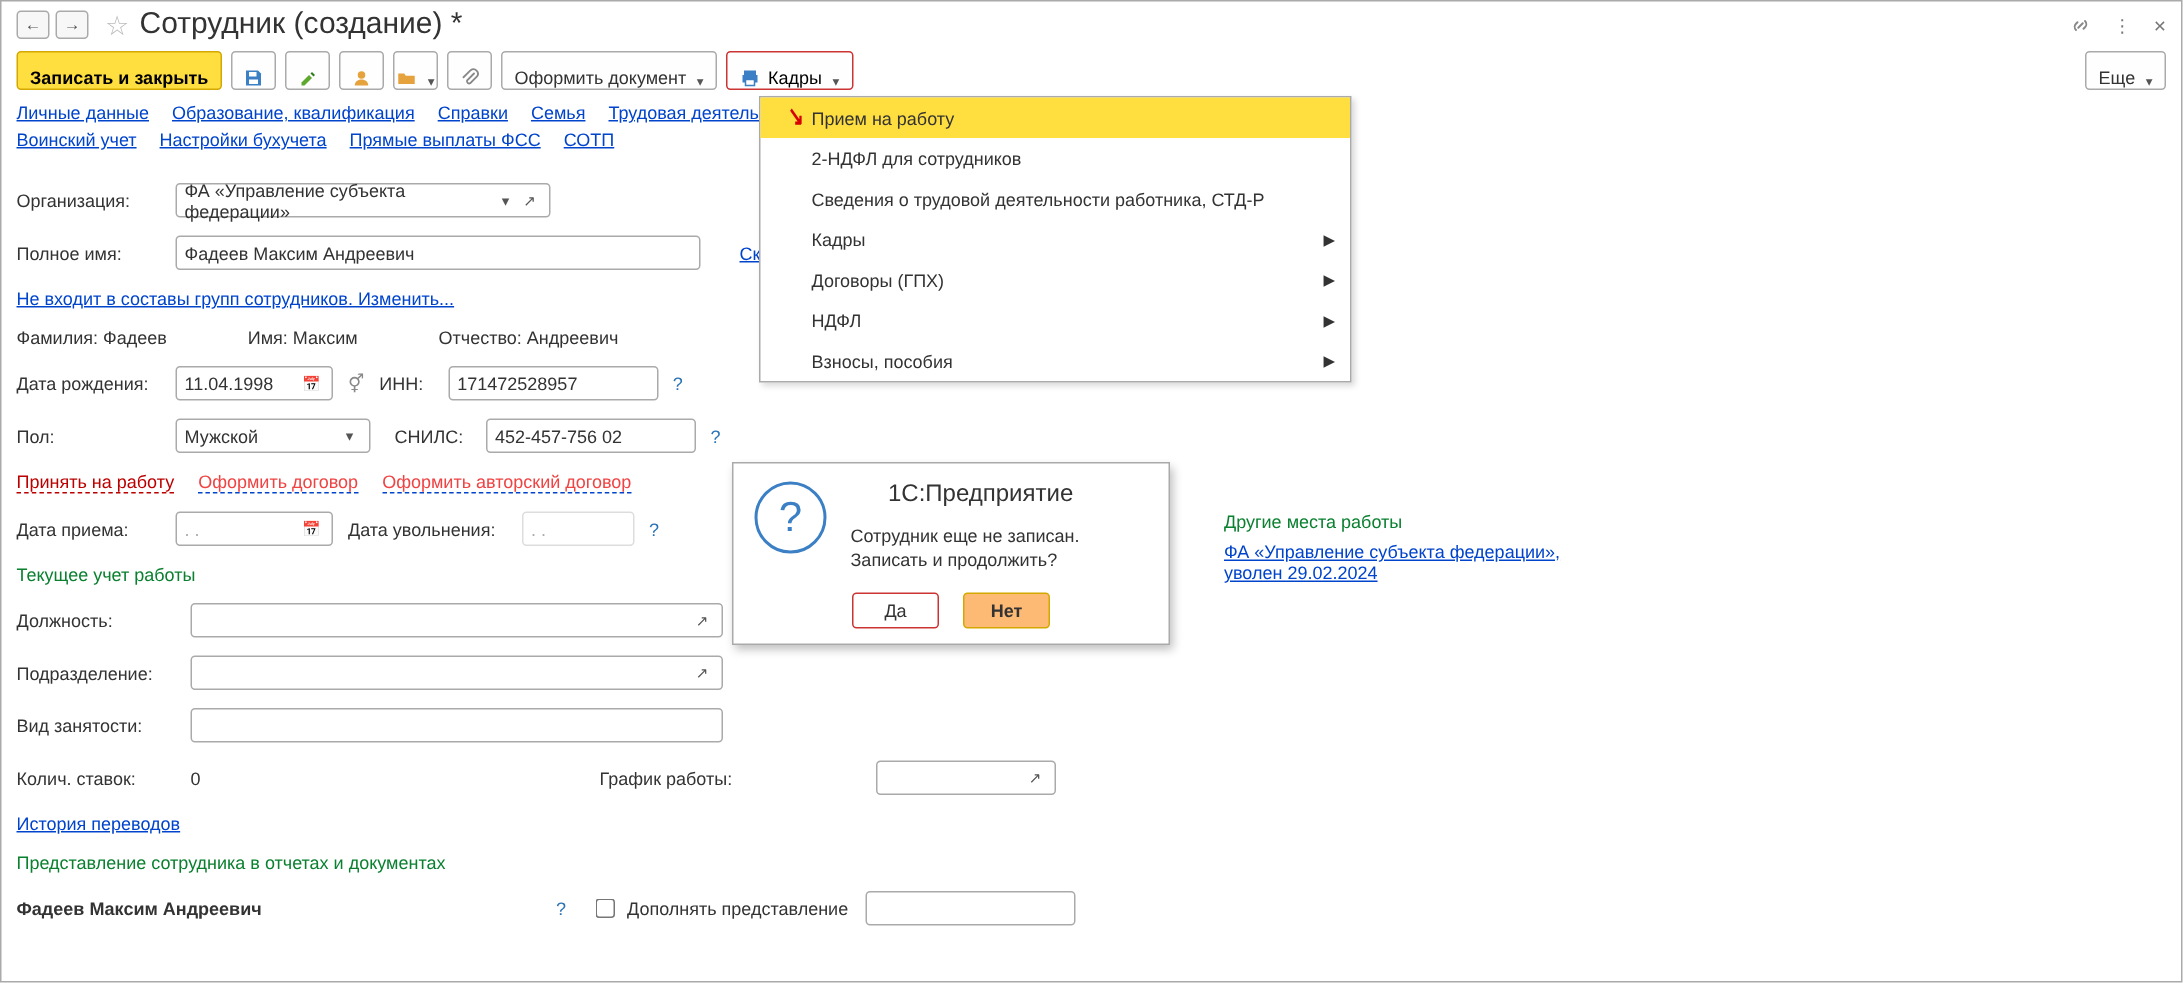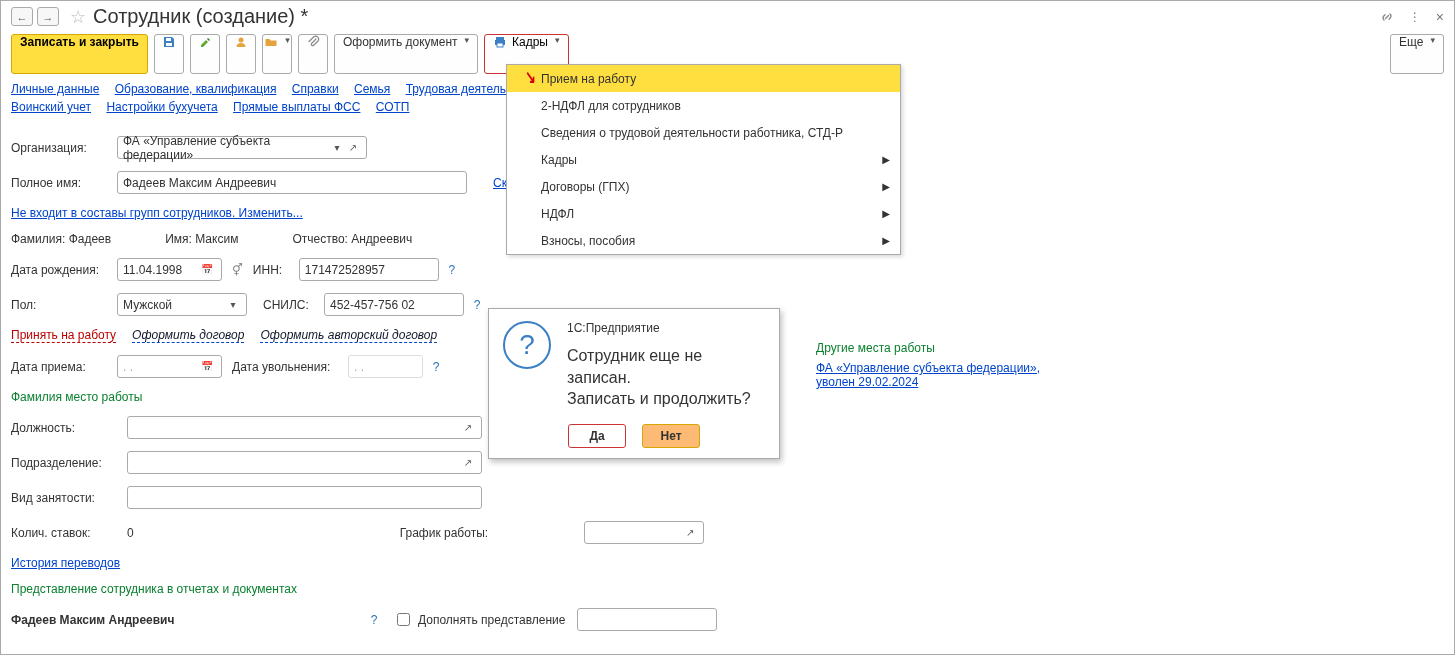"Записать и закрыть" .btn { align-items: flex-start -> flex-end; height: 40px -> 26px }
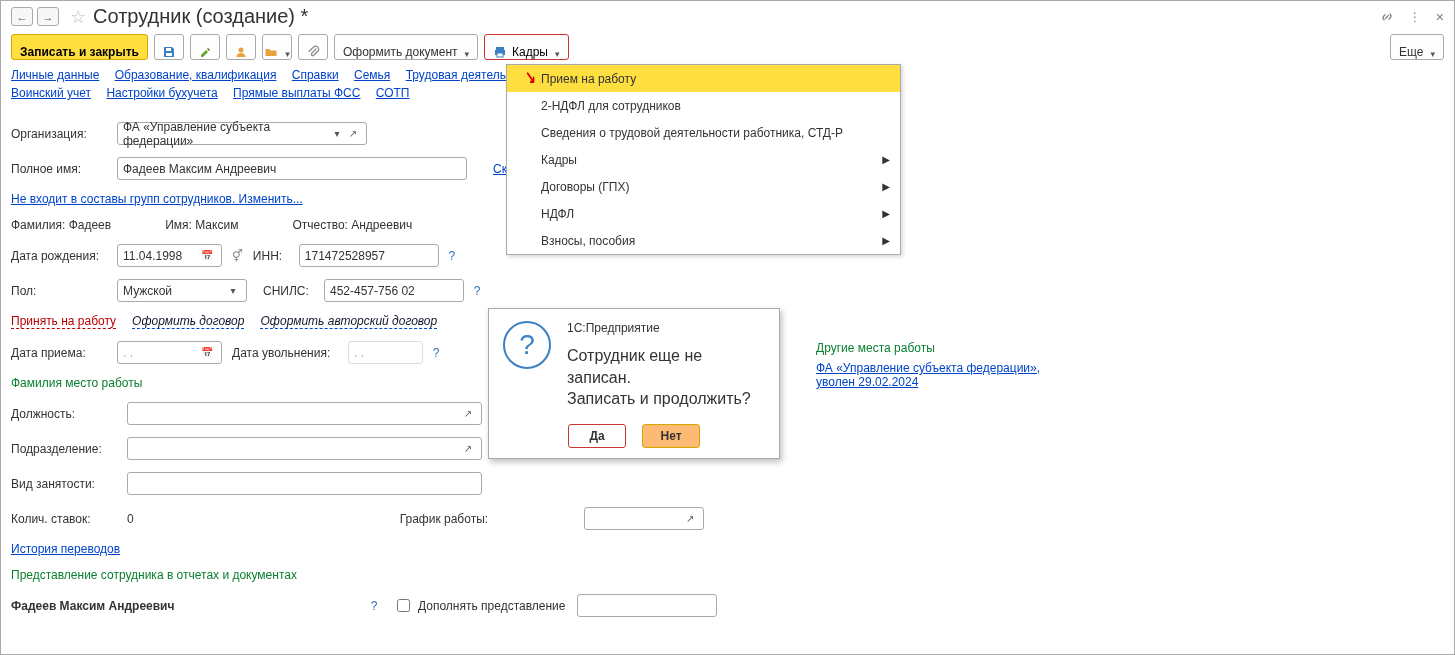"Оформить договор" .dotted-blue { color: #0f172a -> #ef4444; font-style: italic -> none }
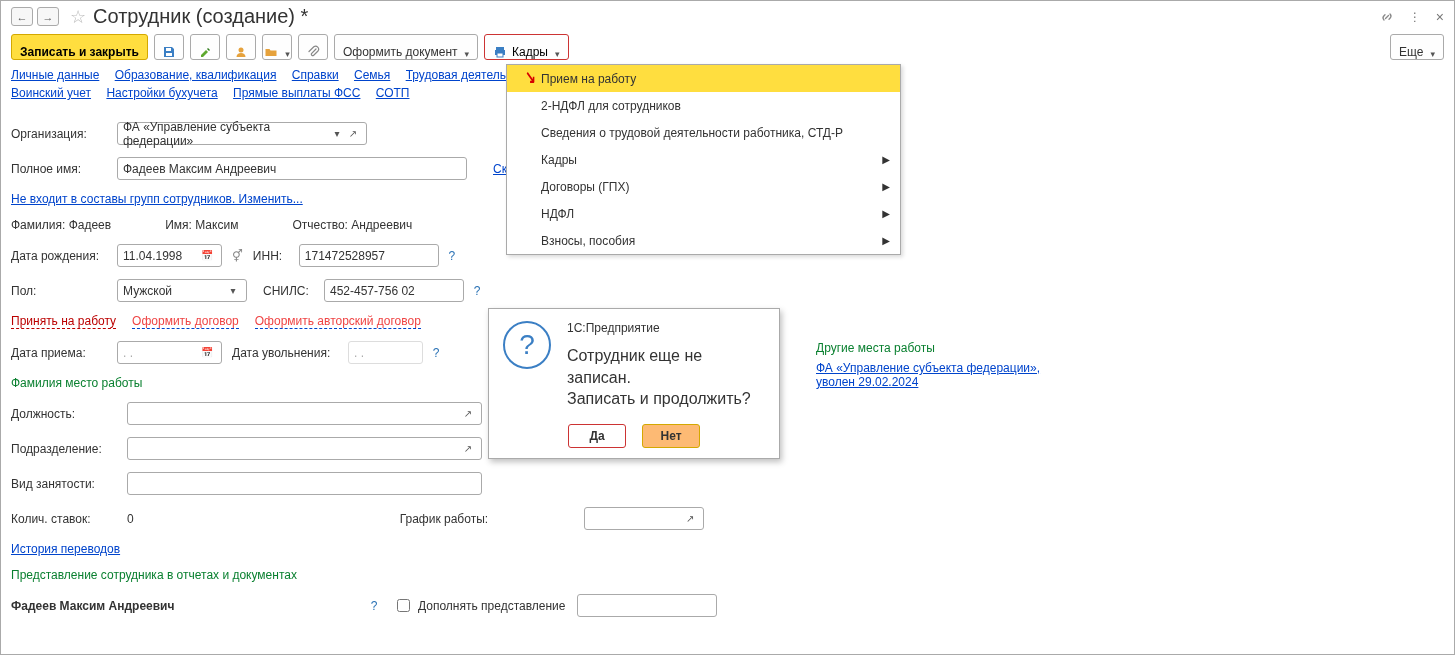"1С:Предприятие" .modal-title { font-size: 12px -> 16px; margin-left: none -> 25px }
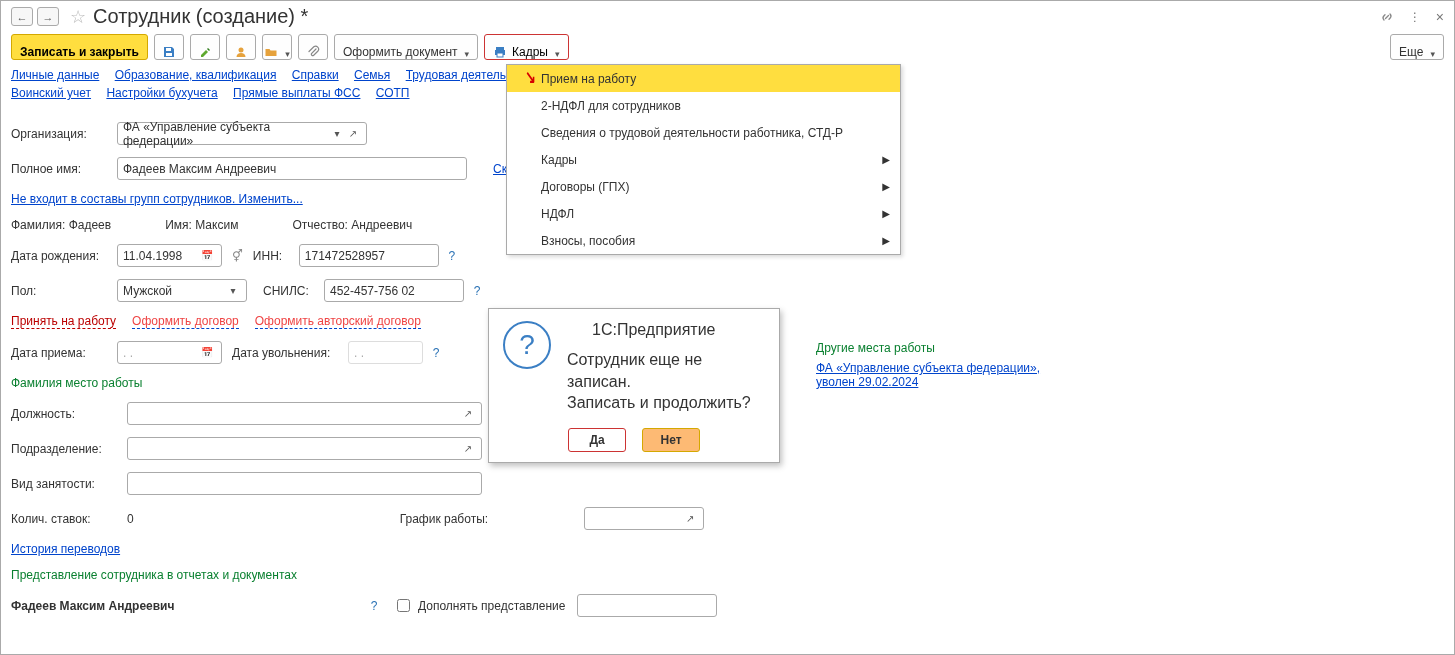"Сотрудник еще не записан." .modal-text { font-size: 16px -> 12px }
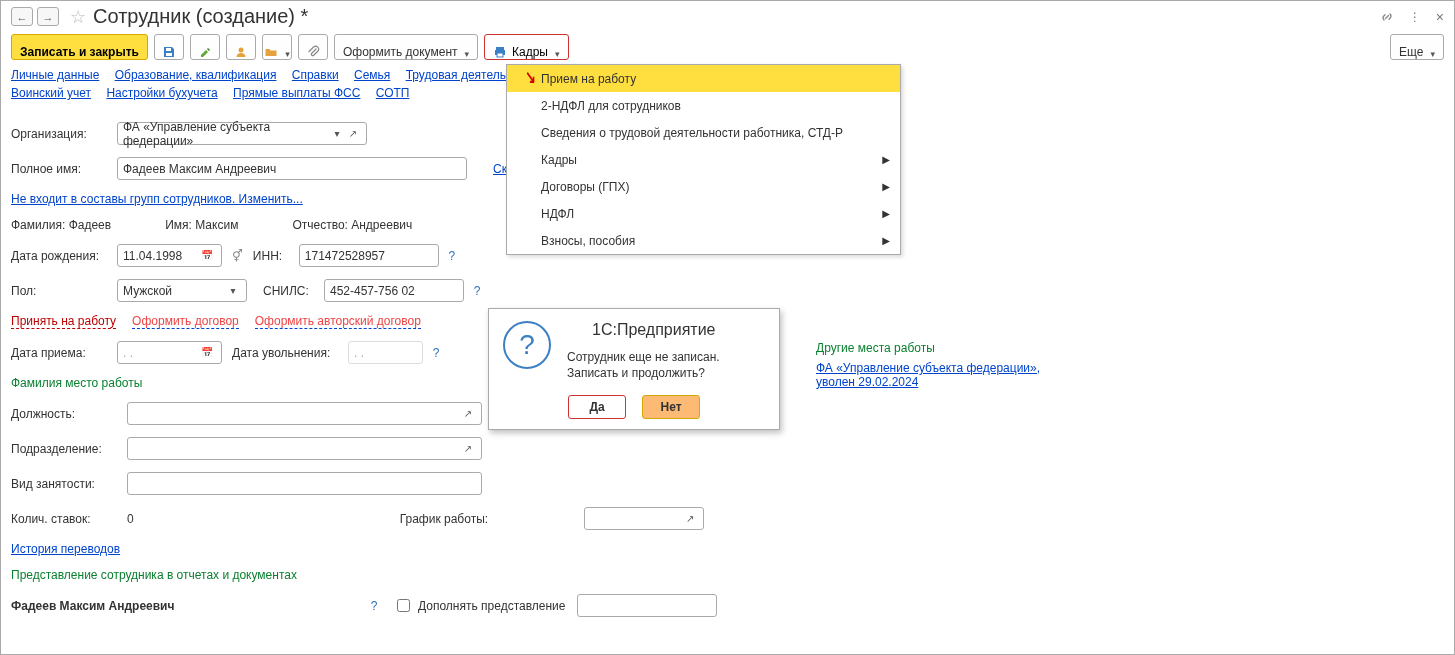"Фамилия место работы" div.section-title { text: Фамилия место -> Текущее учет }
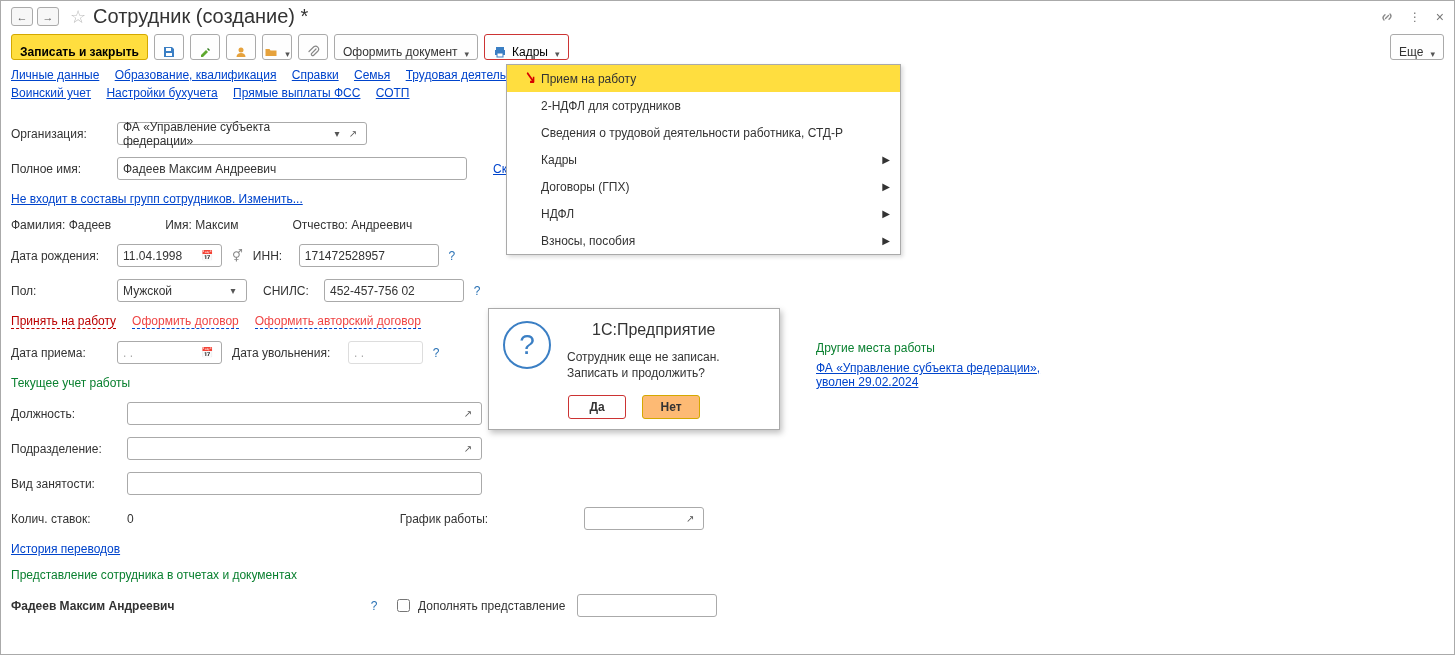"Да" .modal-btn.yes { font-weight: bold -> none }
